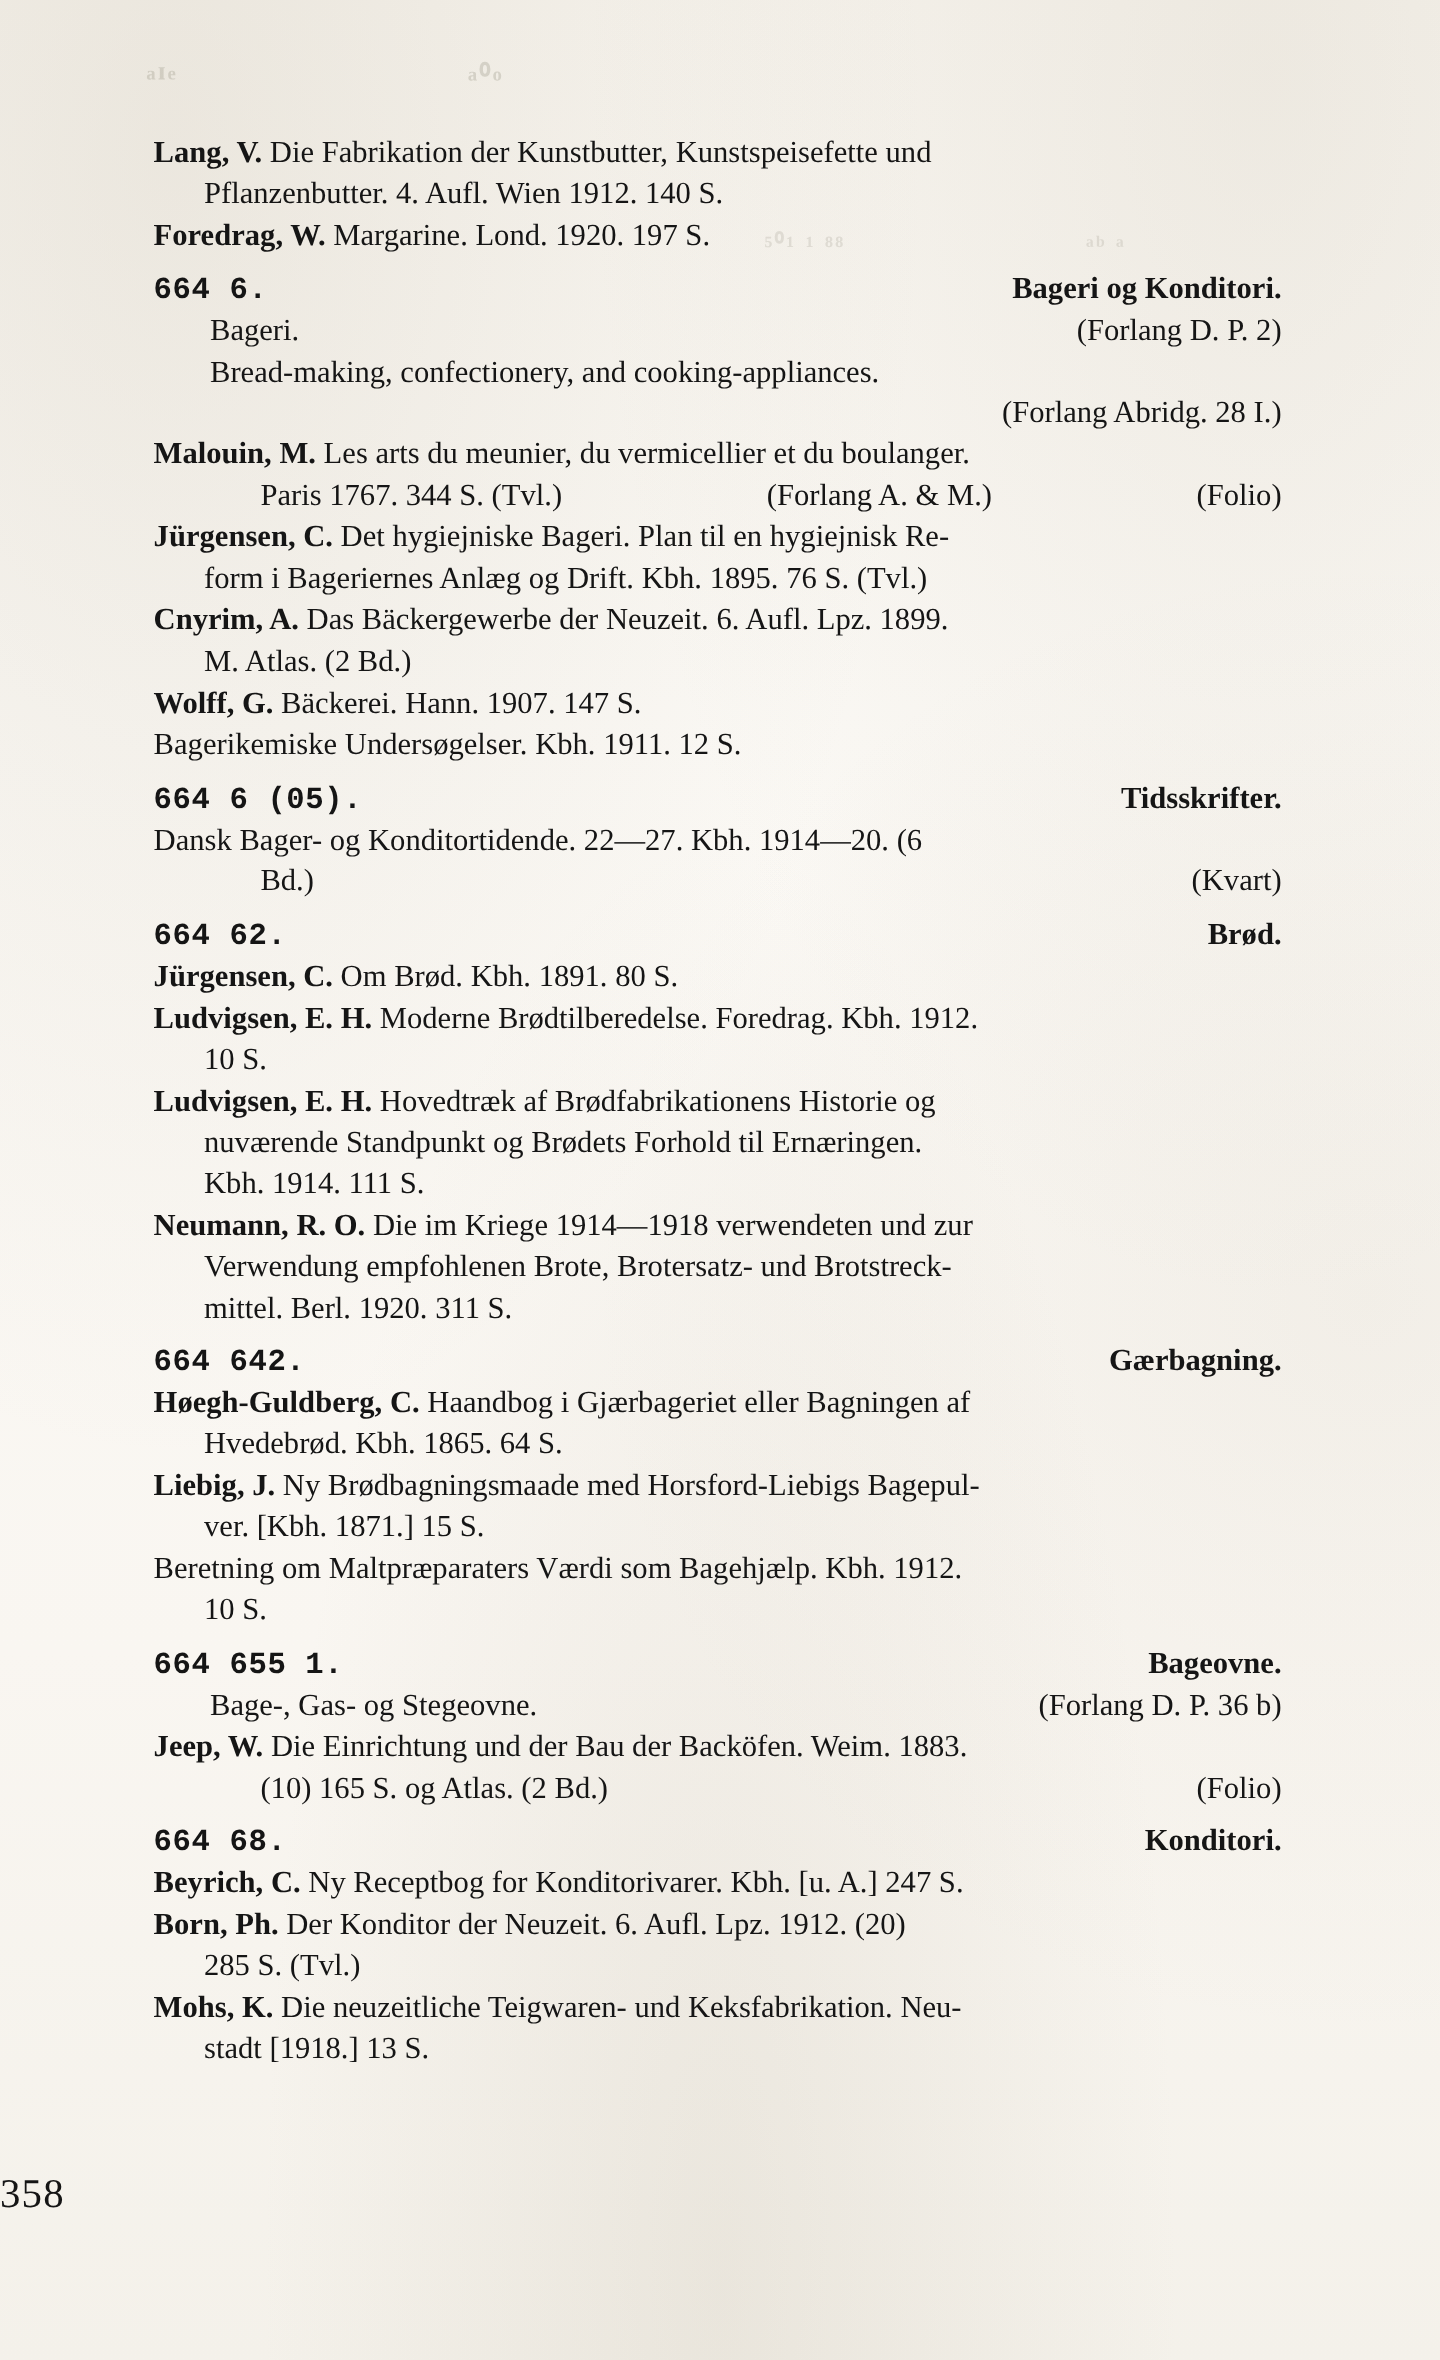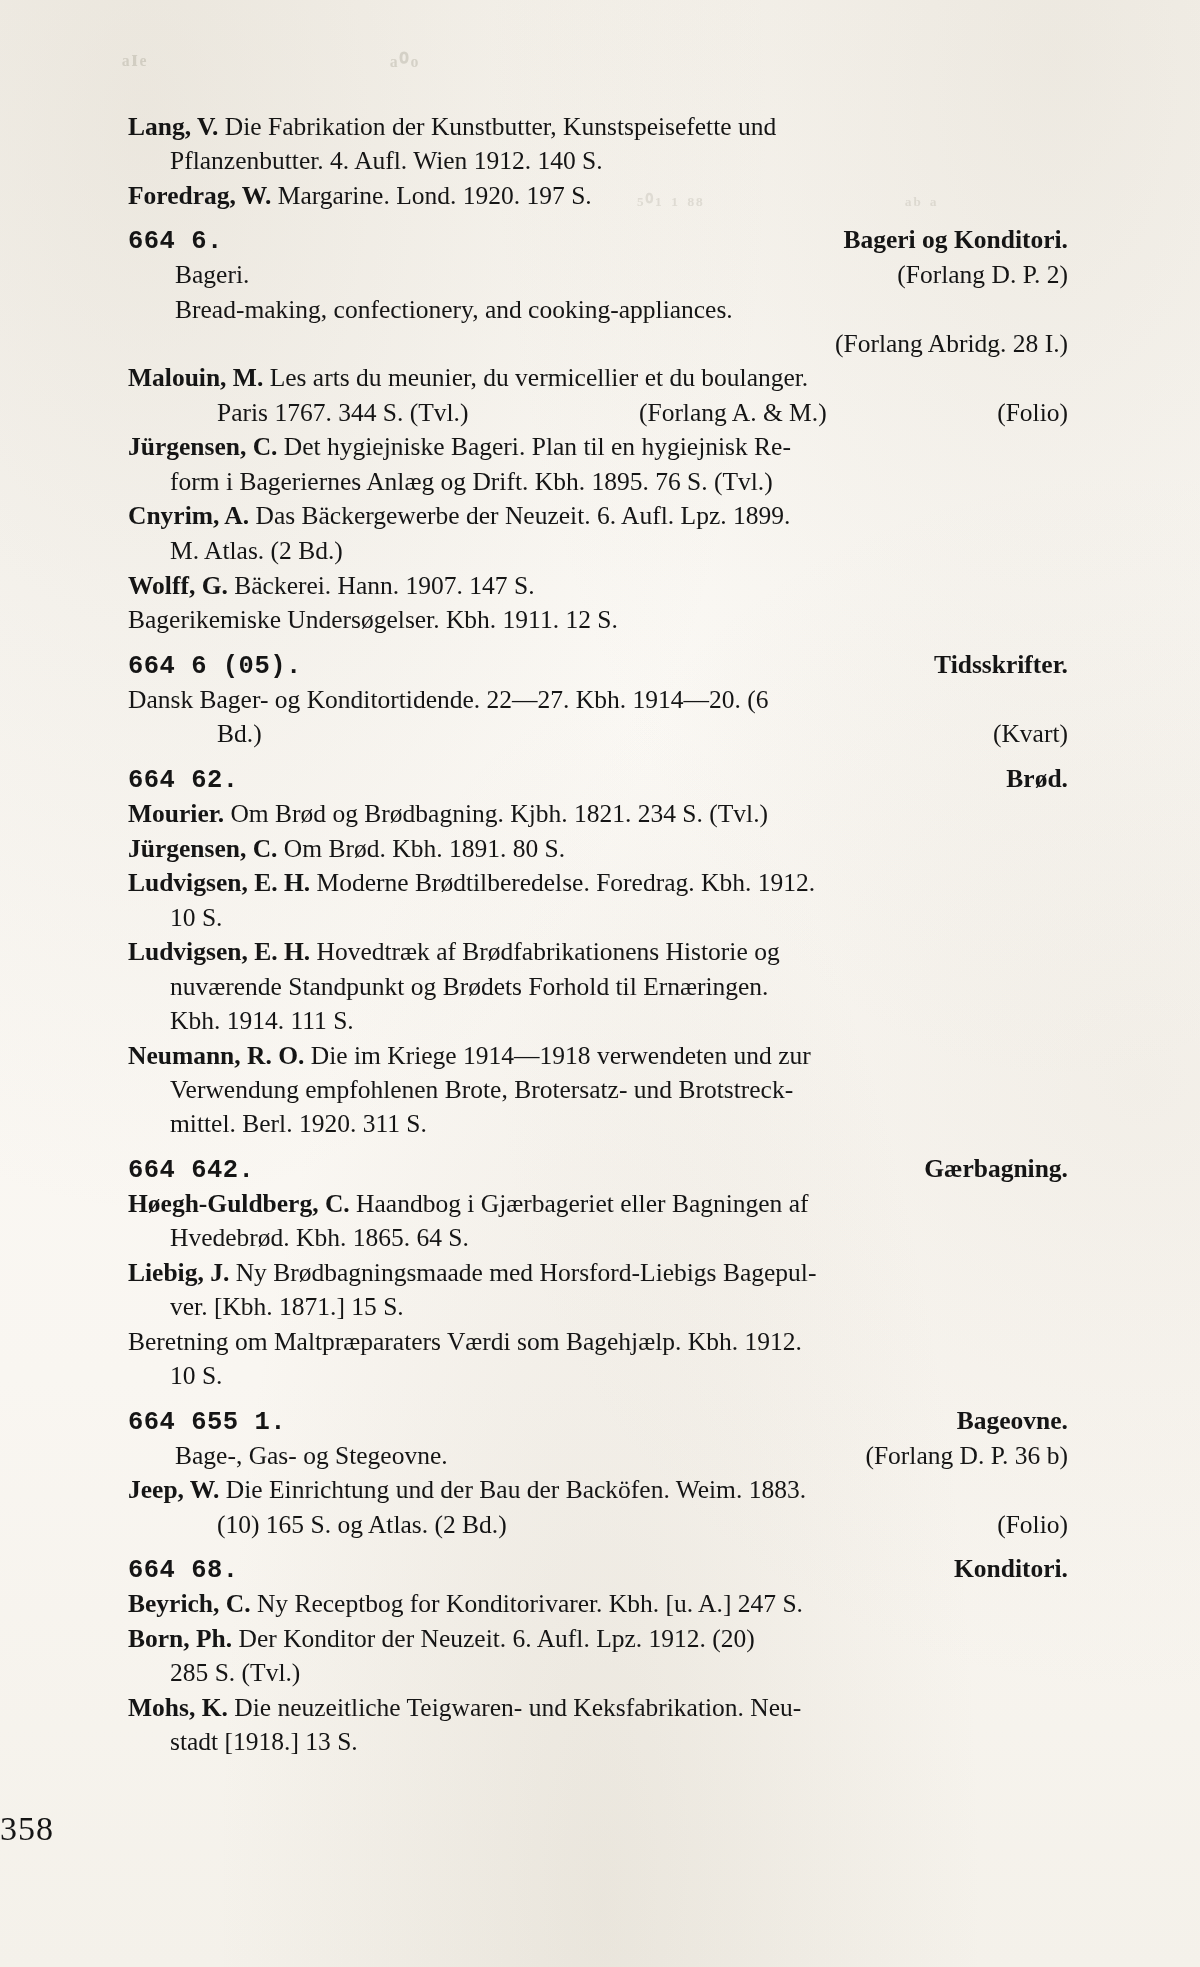"Mourier. Om Brød og Brødbagning." p.entry { html: <p><span><span>Mourier.</span><span> Om Brød og Brødbagning. Kjbh. 1821. 234 S. (Tvl.)</span></span></p> -> none }
